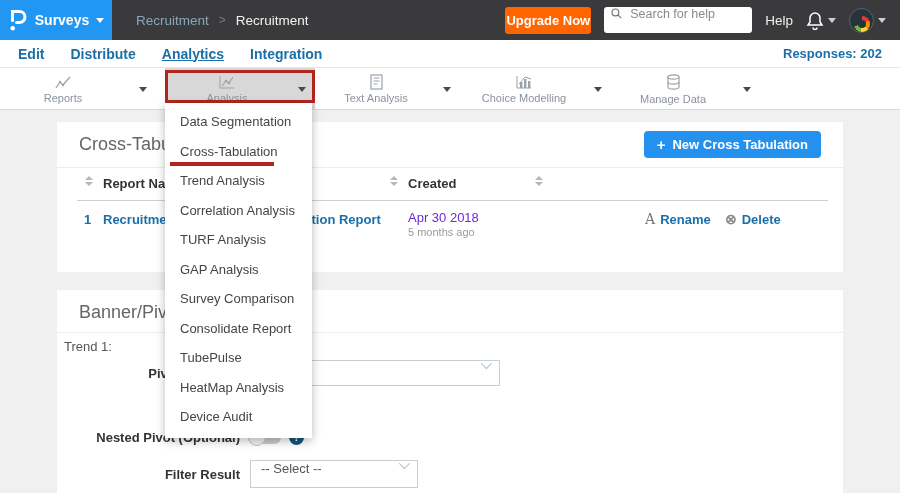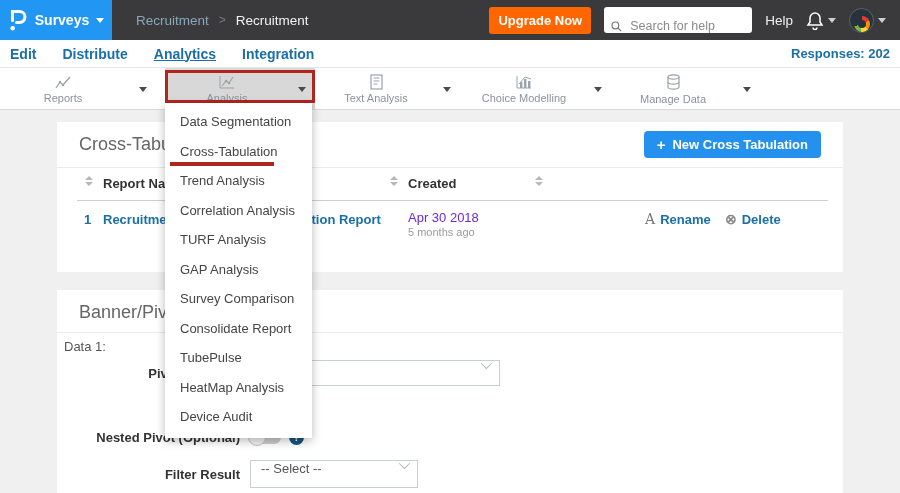"Upgrade Now" .upgrade-btn { padding: 6px 9px -> 6px 1px }
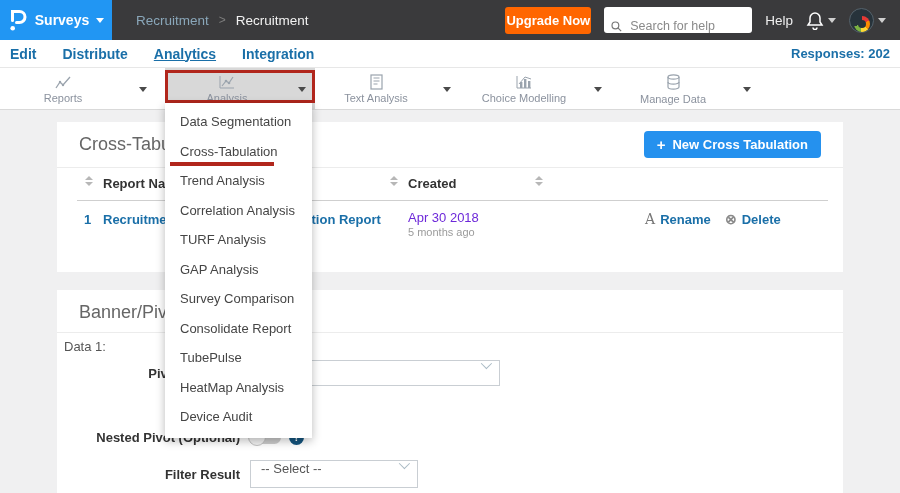"Search for help" .search-box { align-items: flex-end -> flex-start }
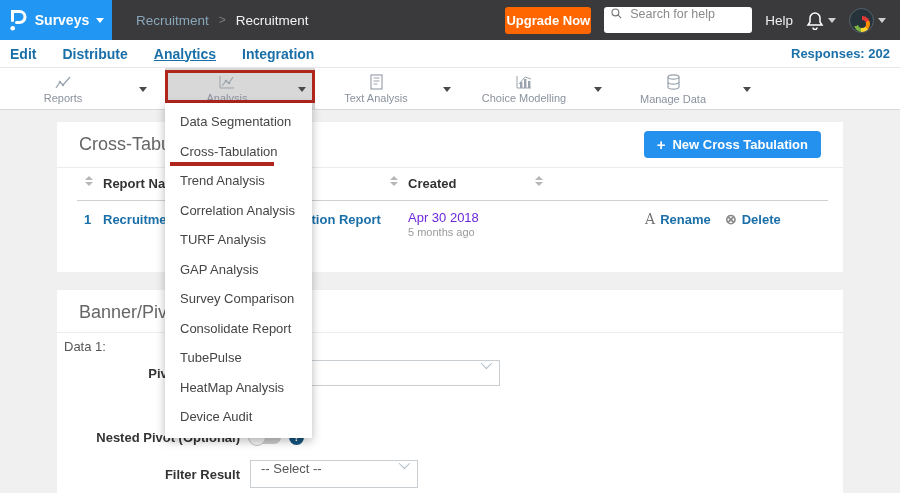"Edit" .nav2 { padding: 0 10px -> 0 18px }
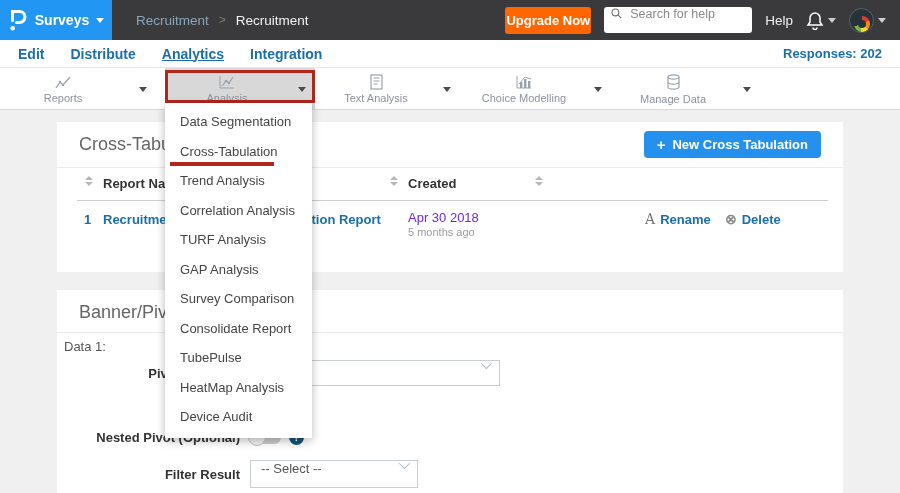"Data 1:" div.step-label { text: Data -> Trend }
